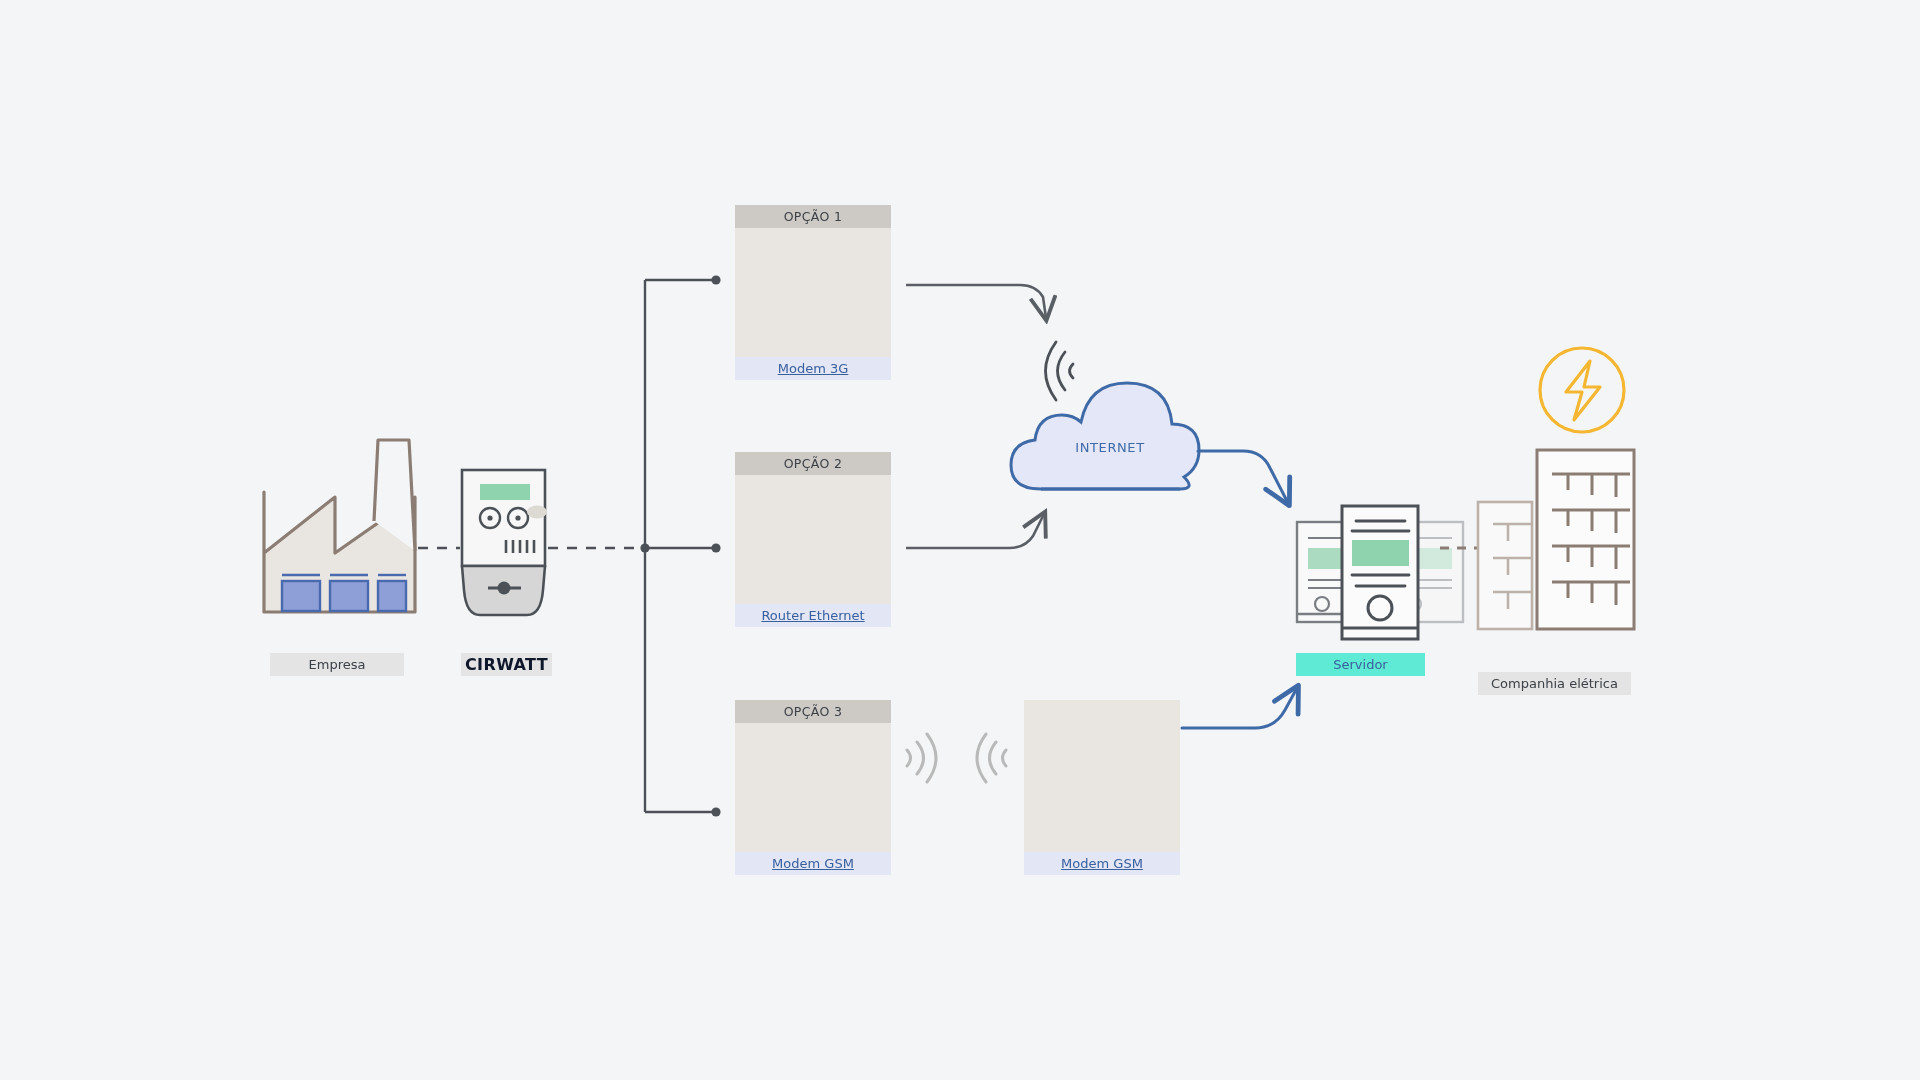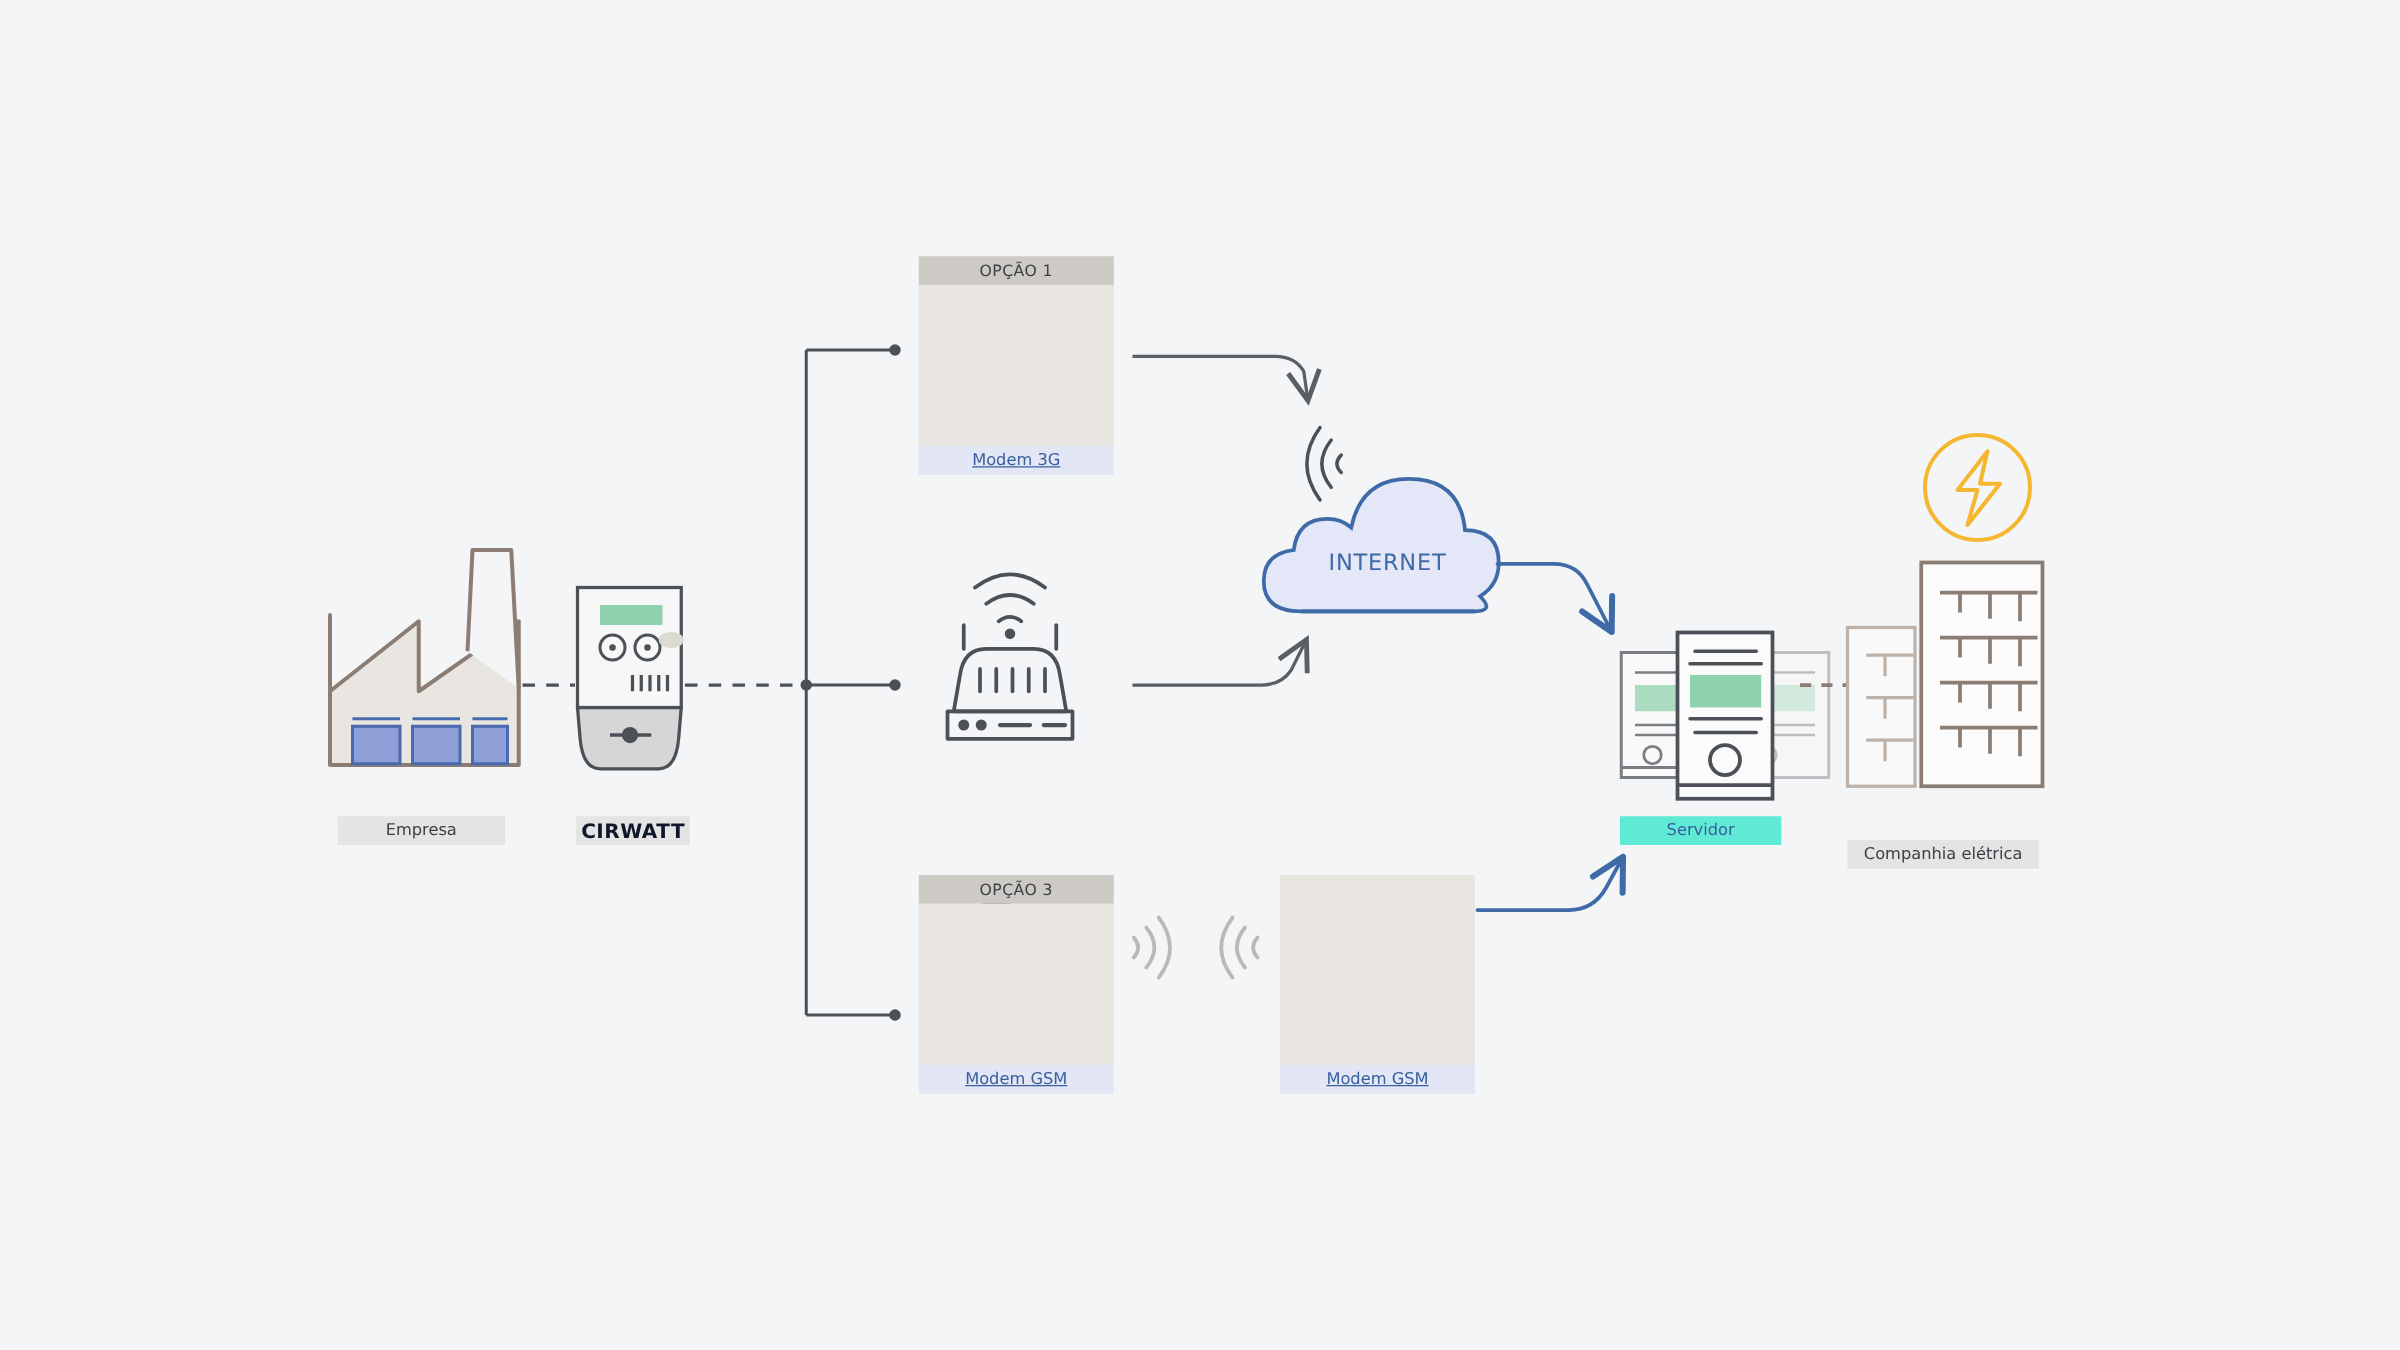"INTERNET" .cloud-label { font-size: 18px -> 13px }
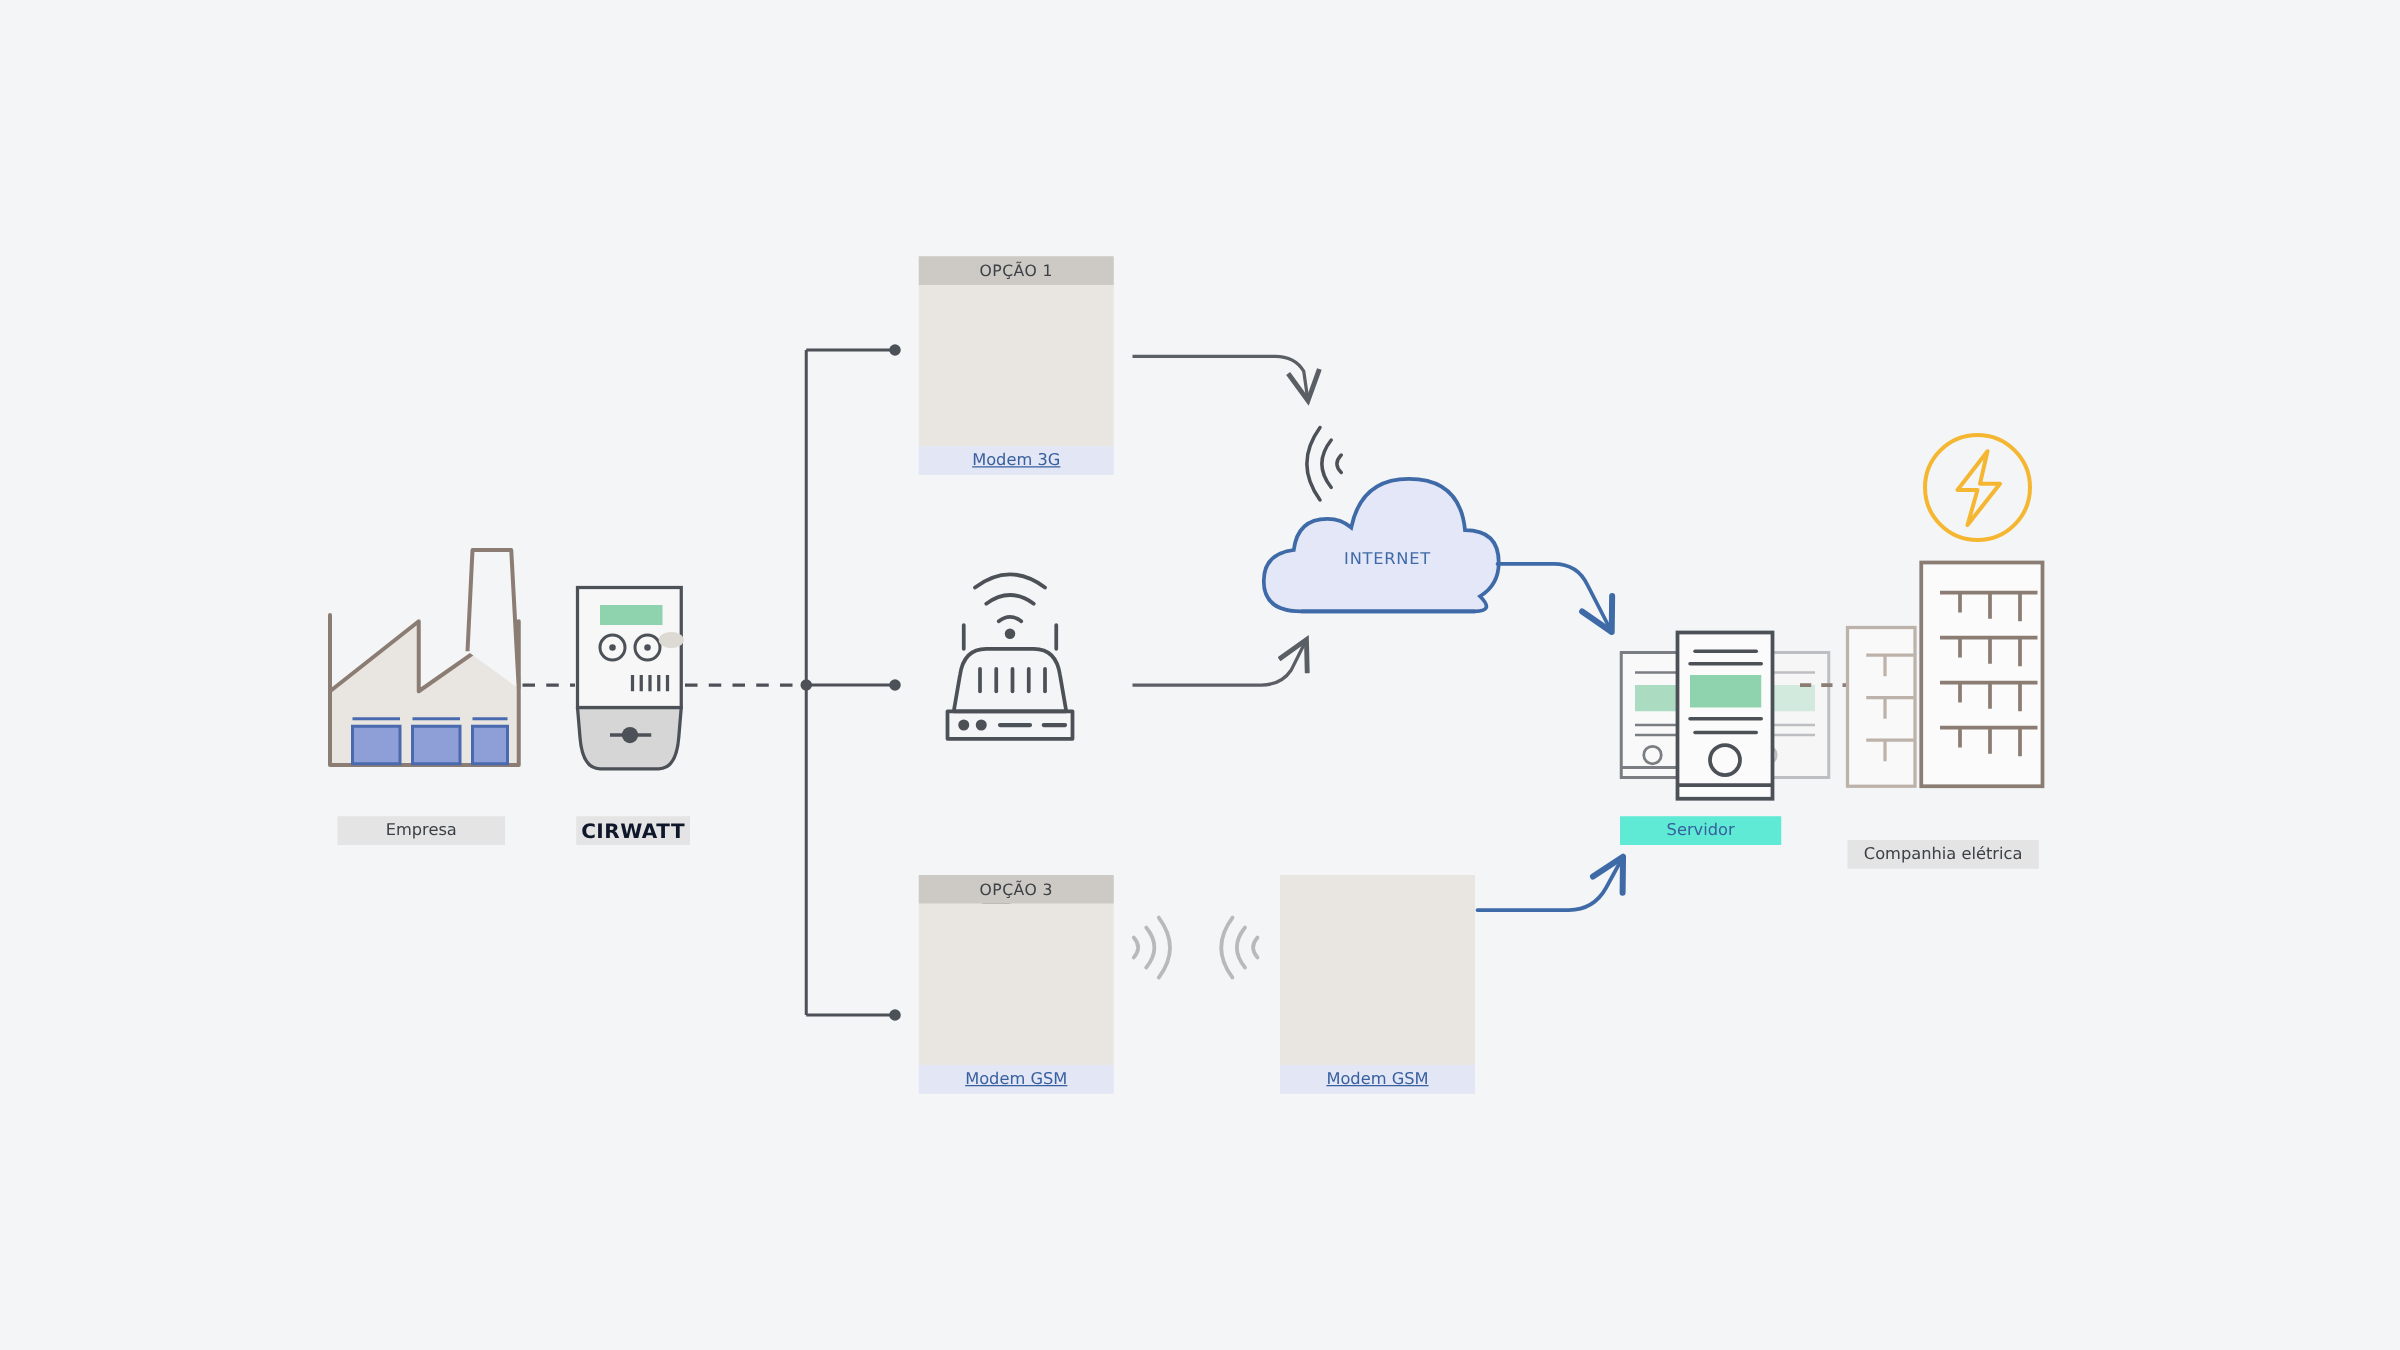"OPÇÃO 2" div.card { html: none -> <div> <div>OPÇÃO 2</div> <div></div> <div>Router Ethernet</div> </div> }
